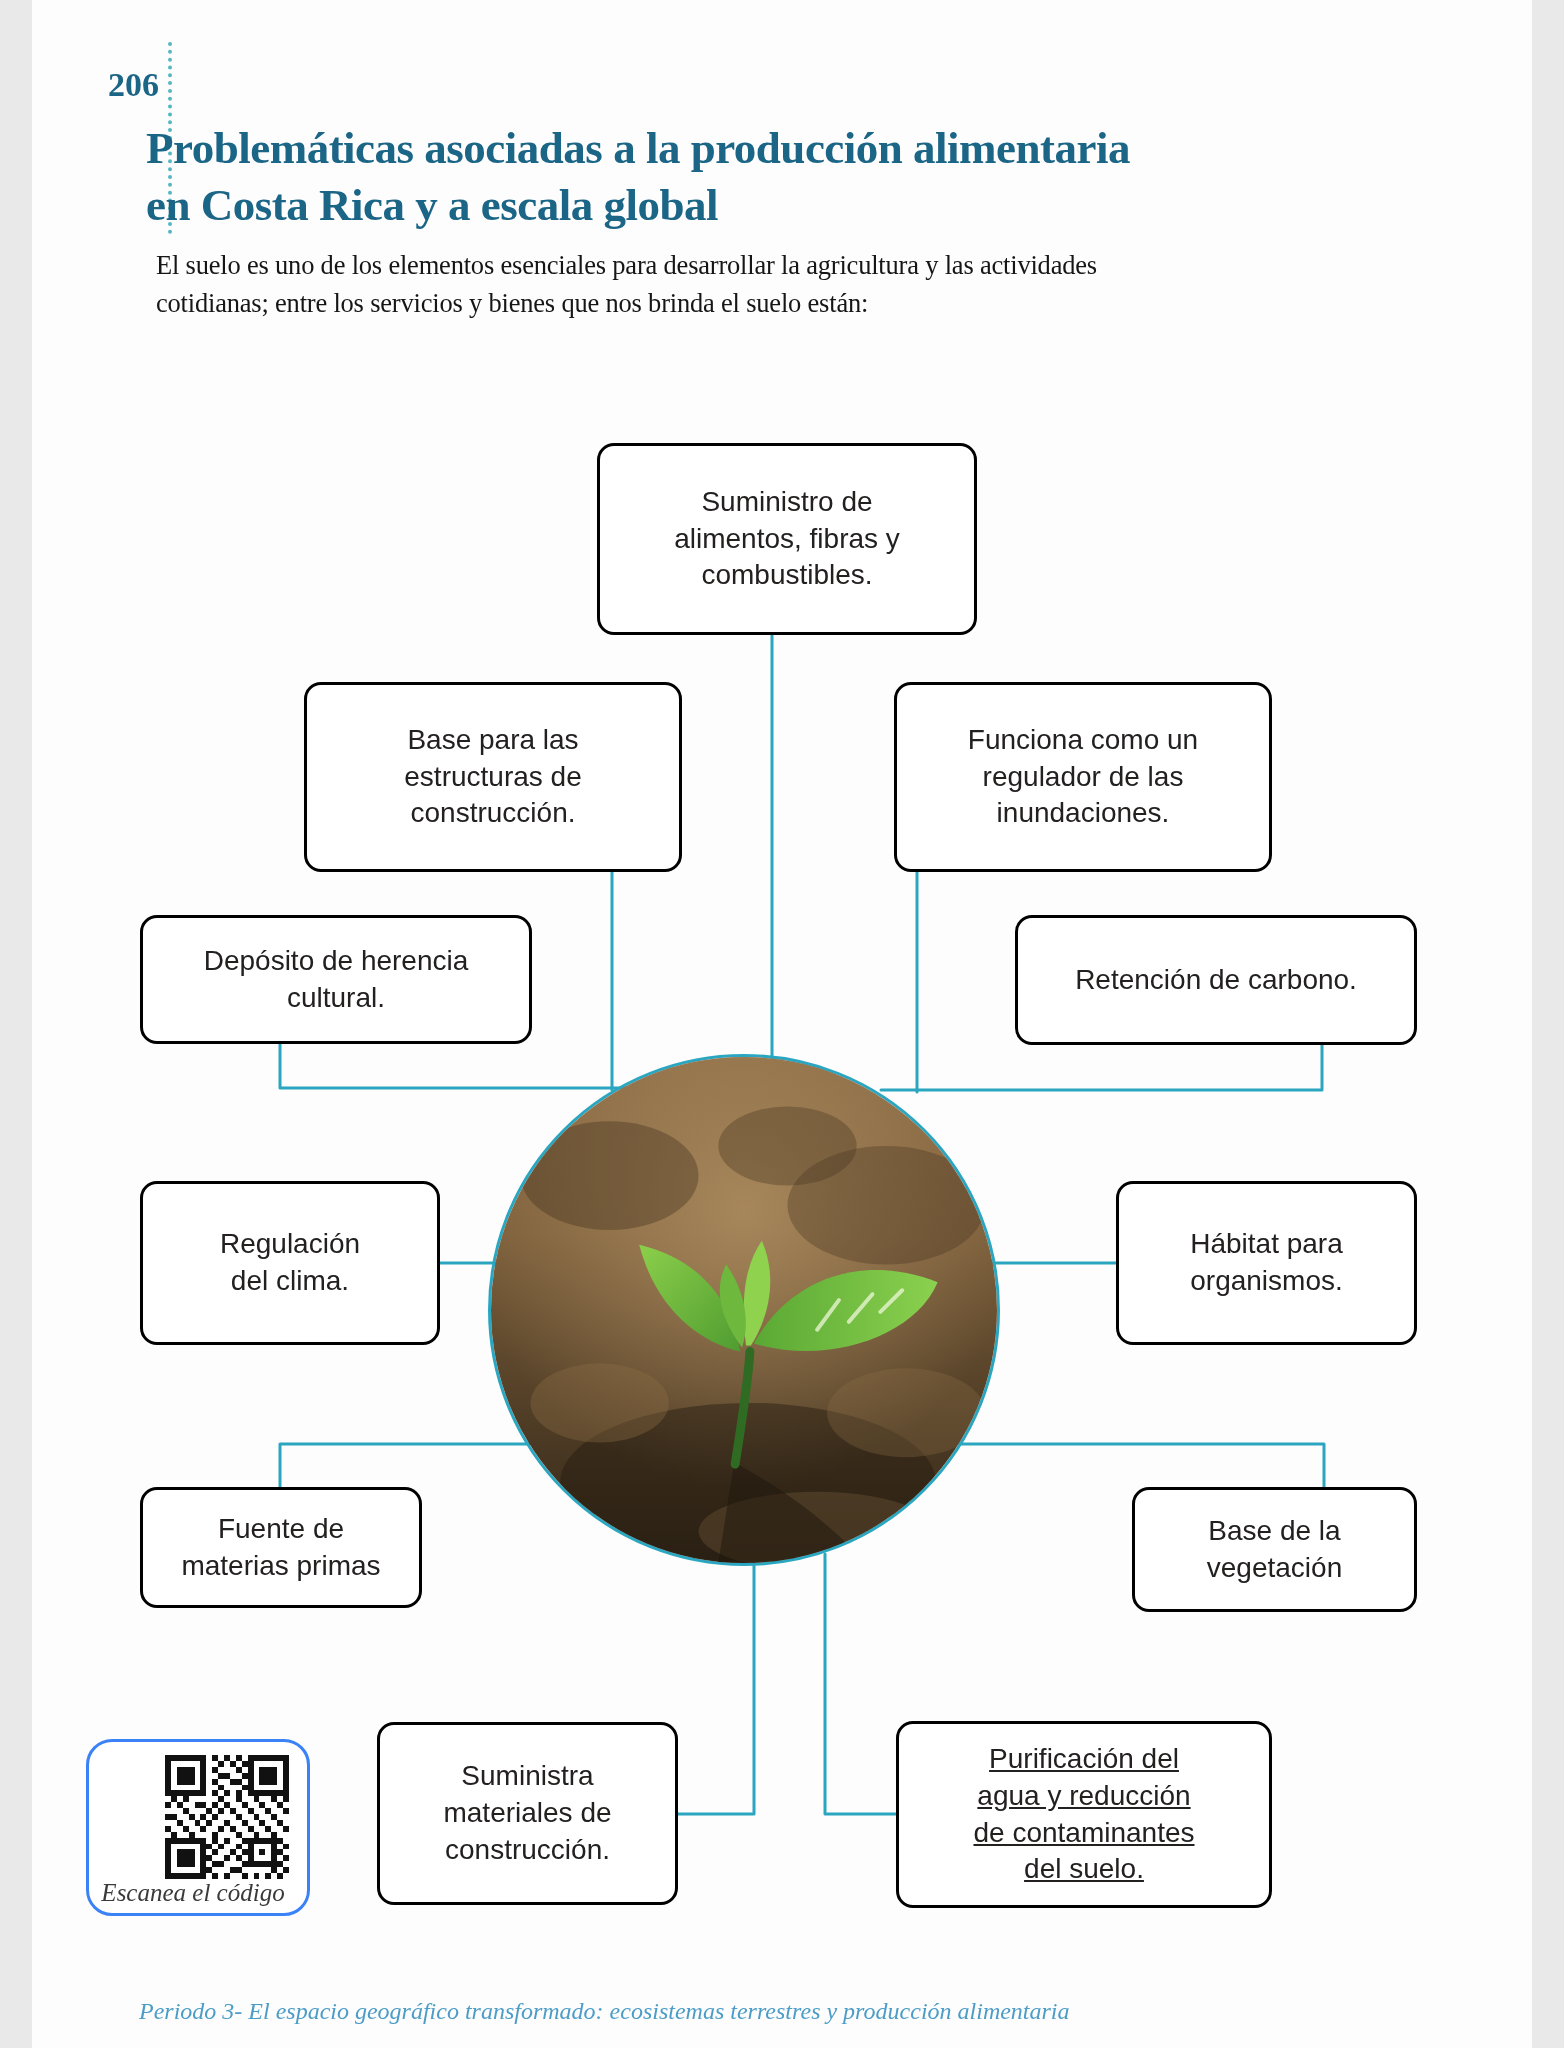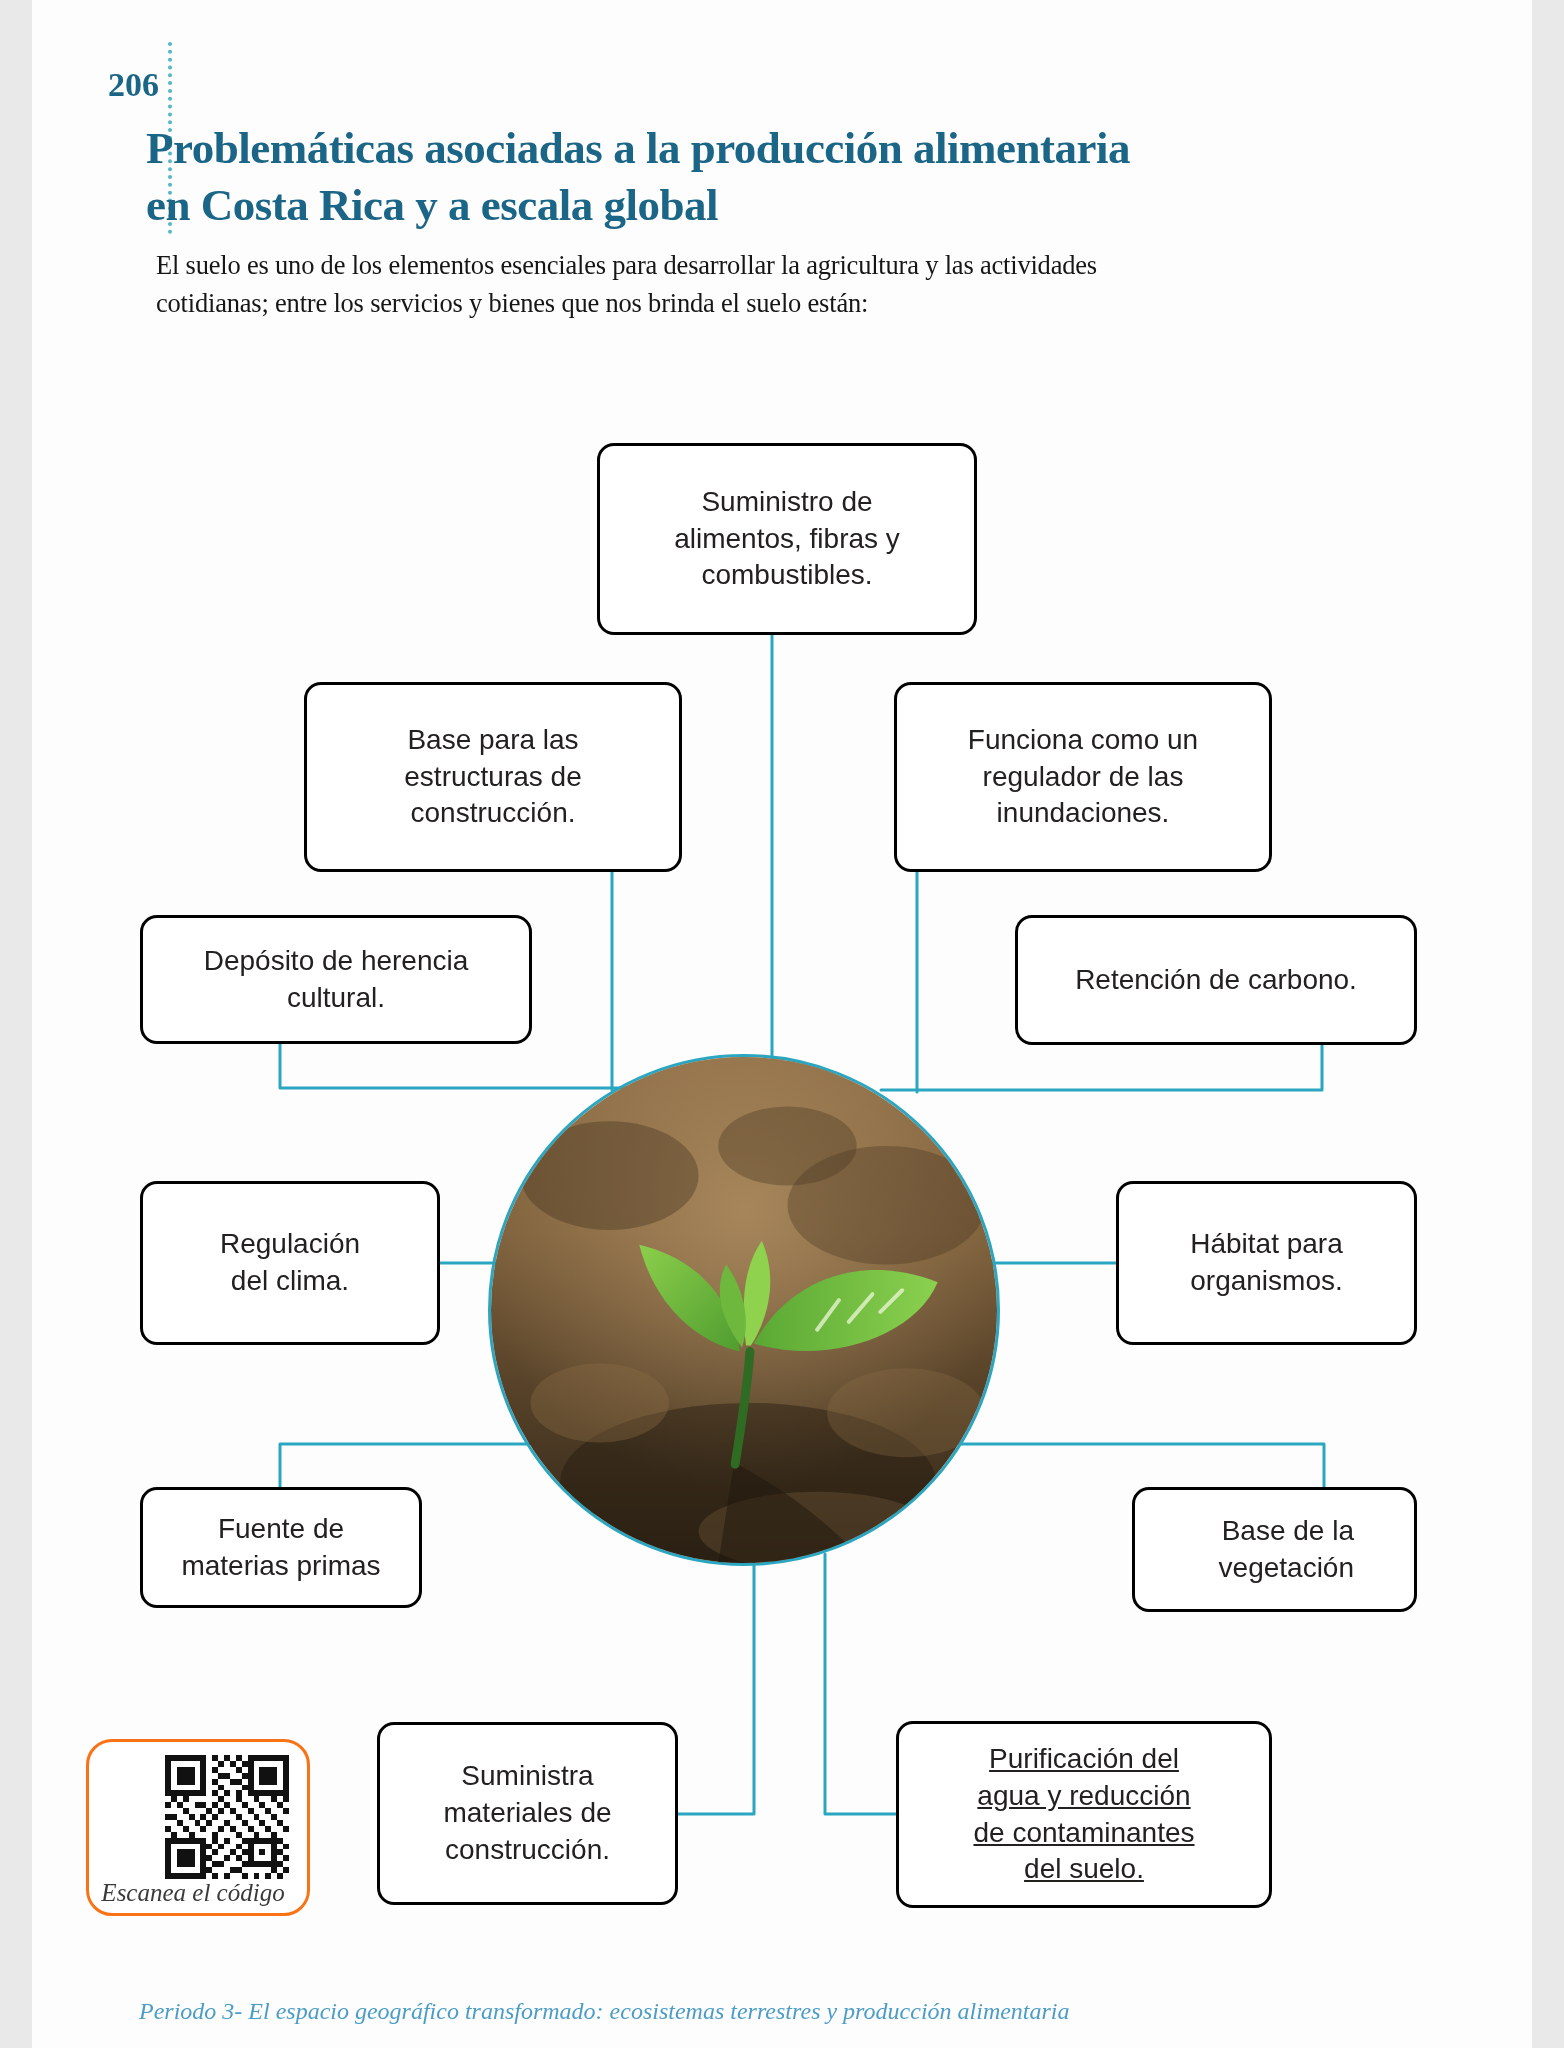"Base de la vegetación" .n9 { text-align: right -> none }
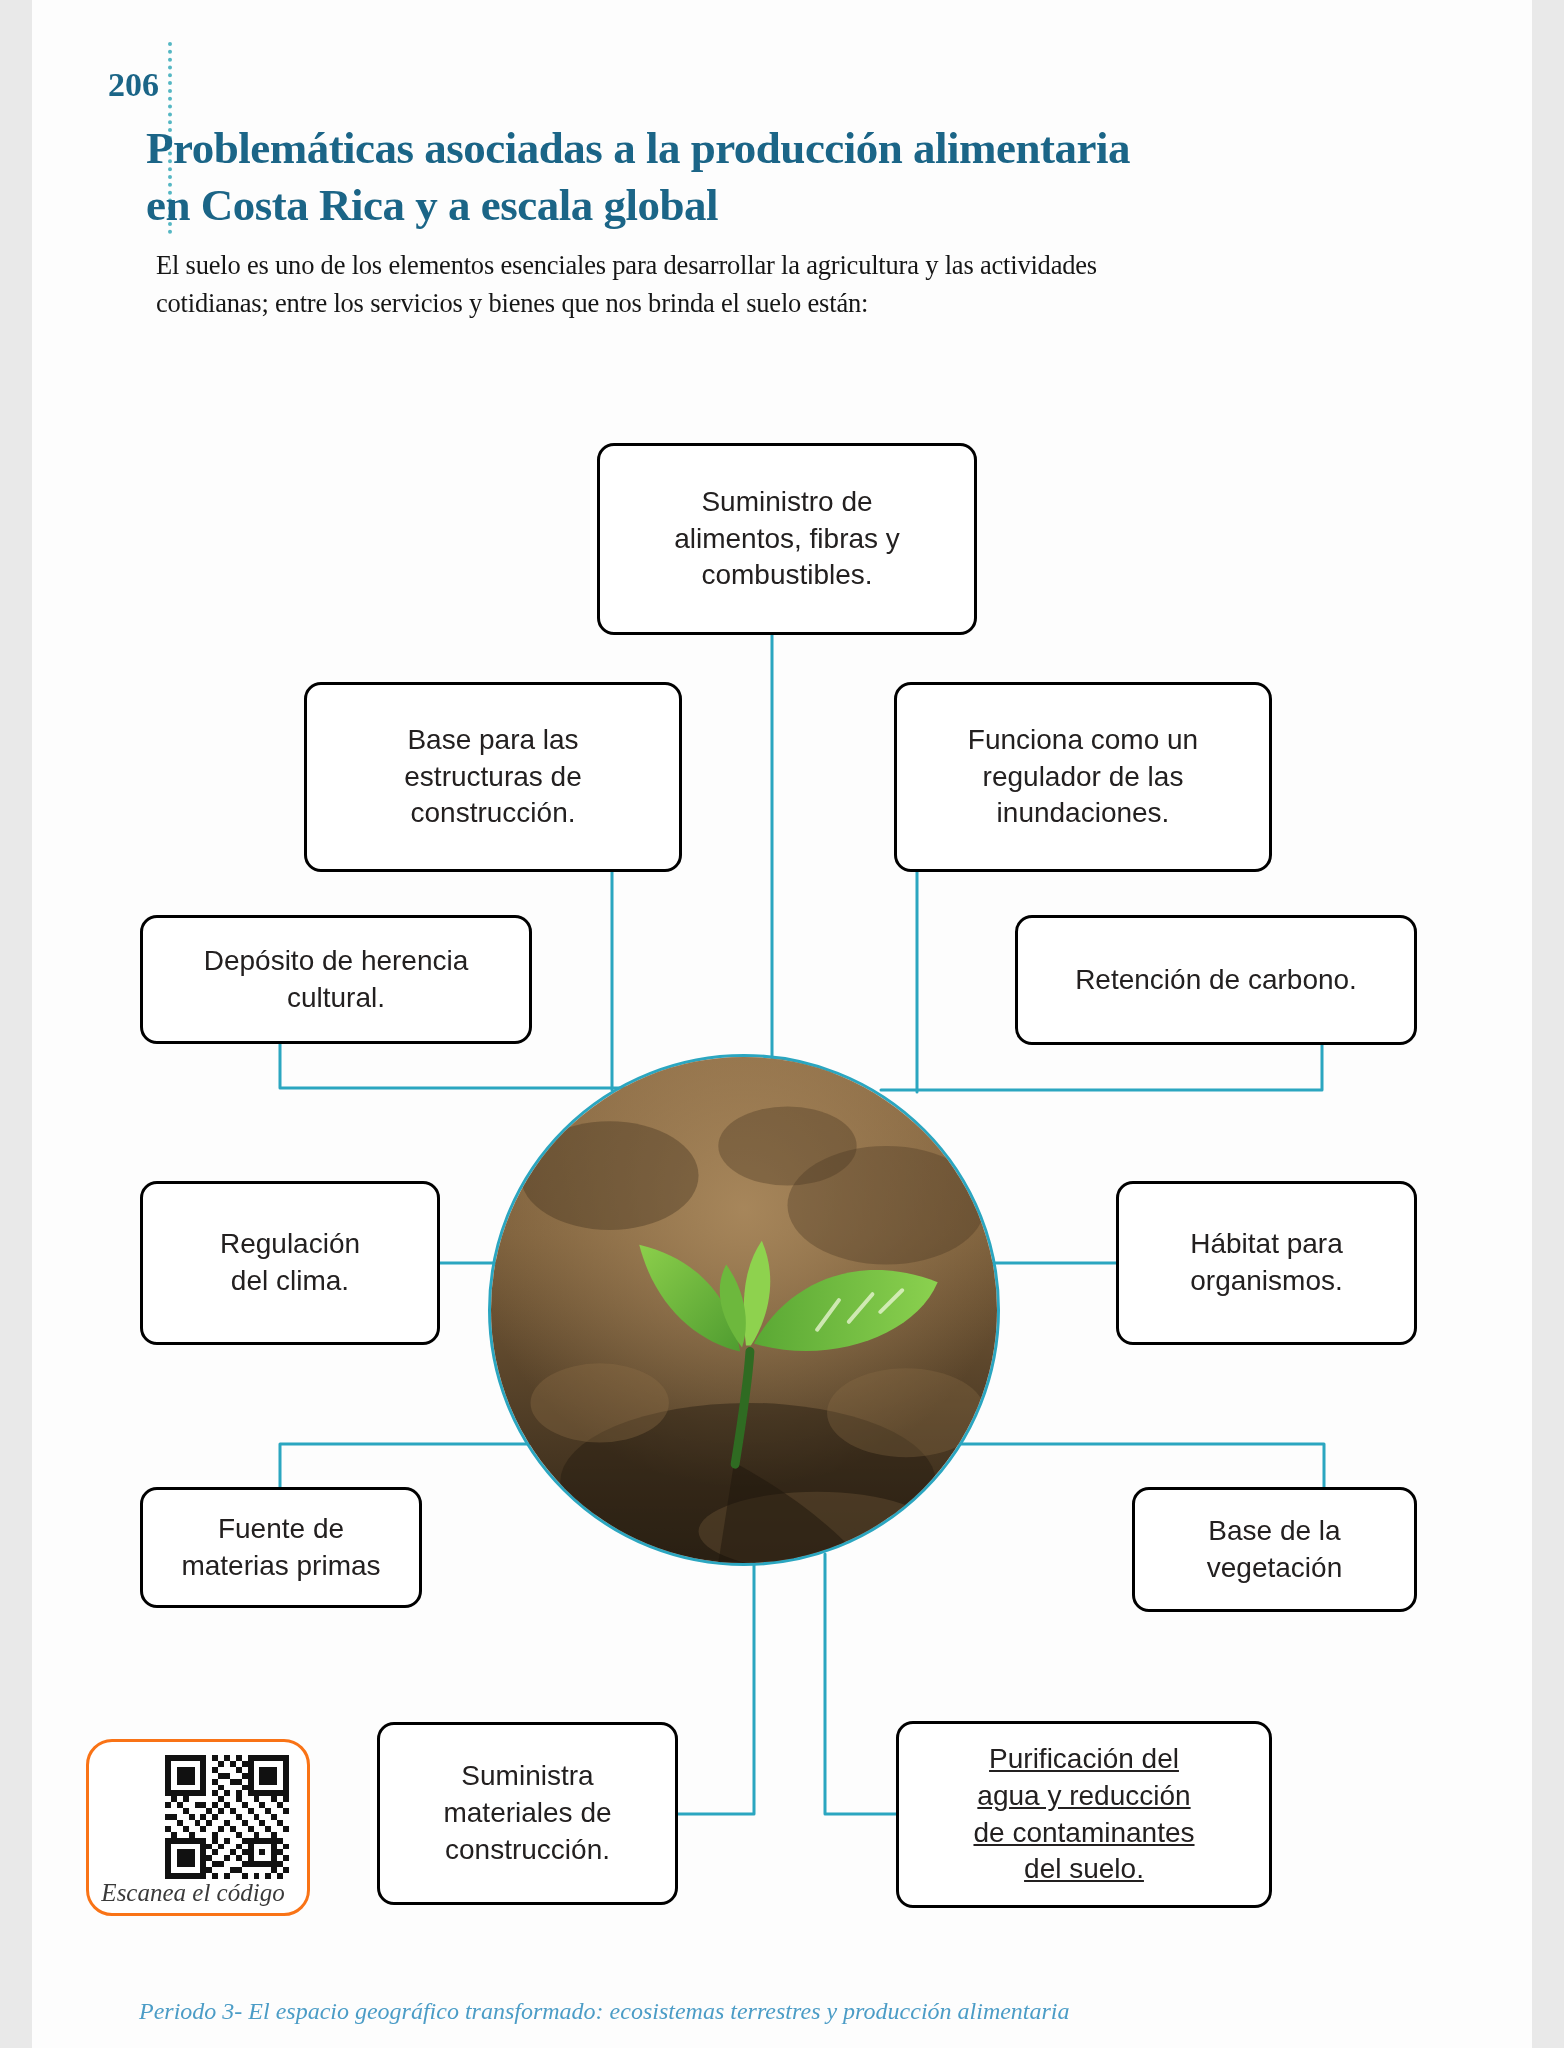"Escanea el código" .qr-panel { border: 3px solid #f97316 -> 3px solid #3b82f6 }
